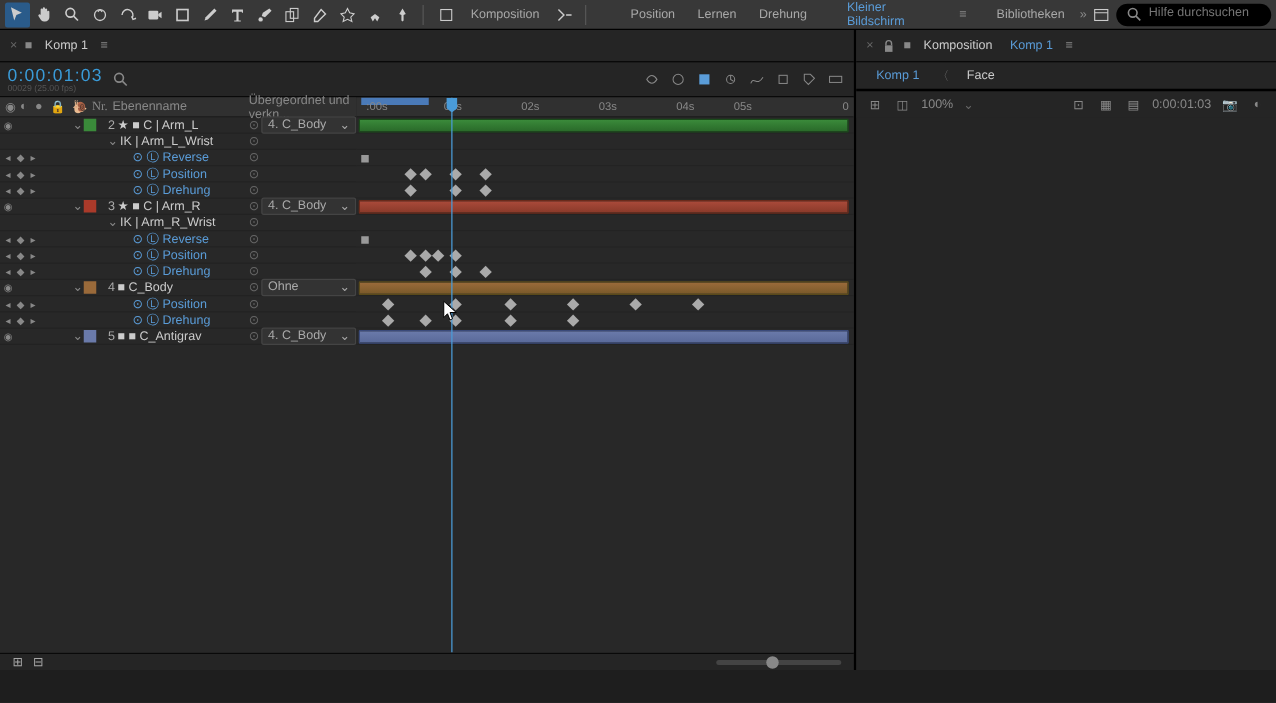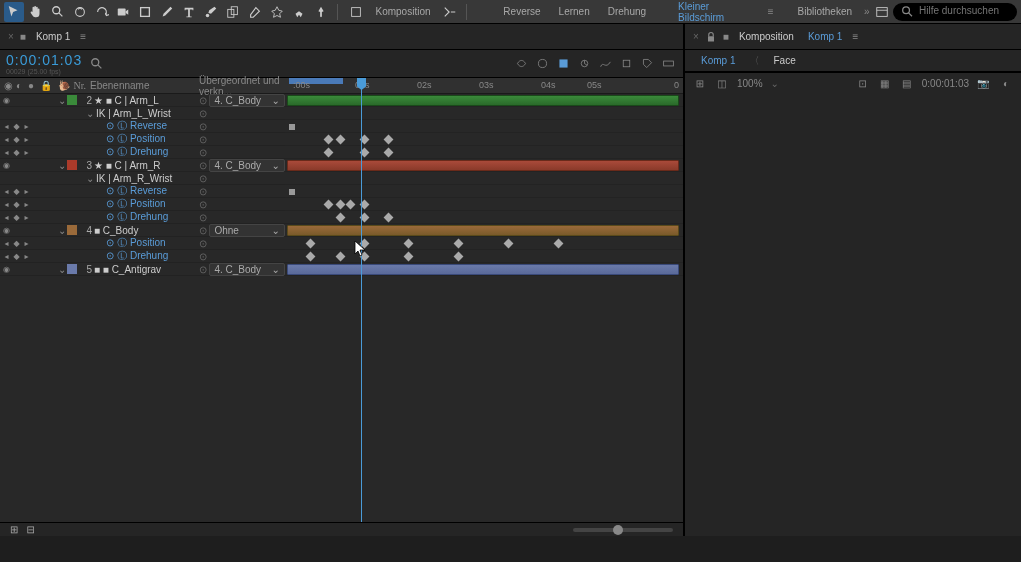"Reverse" span.tb-text { text: Reverse -> Position }
